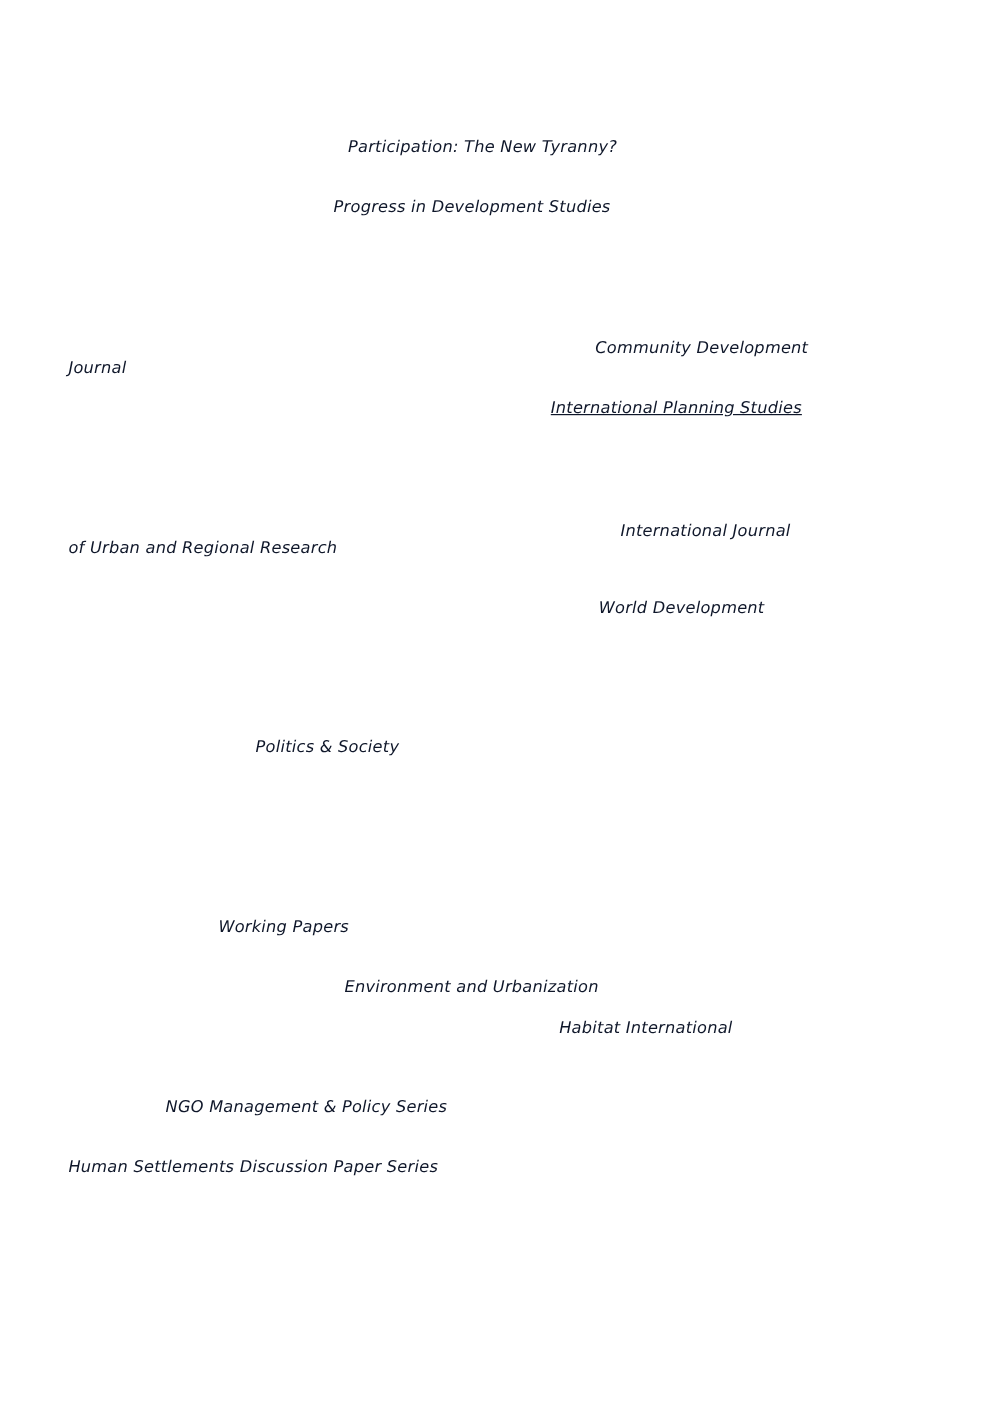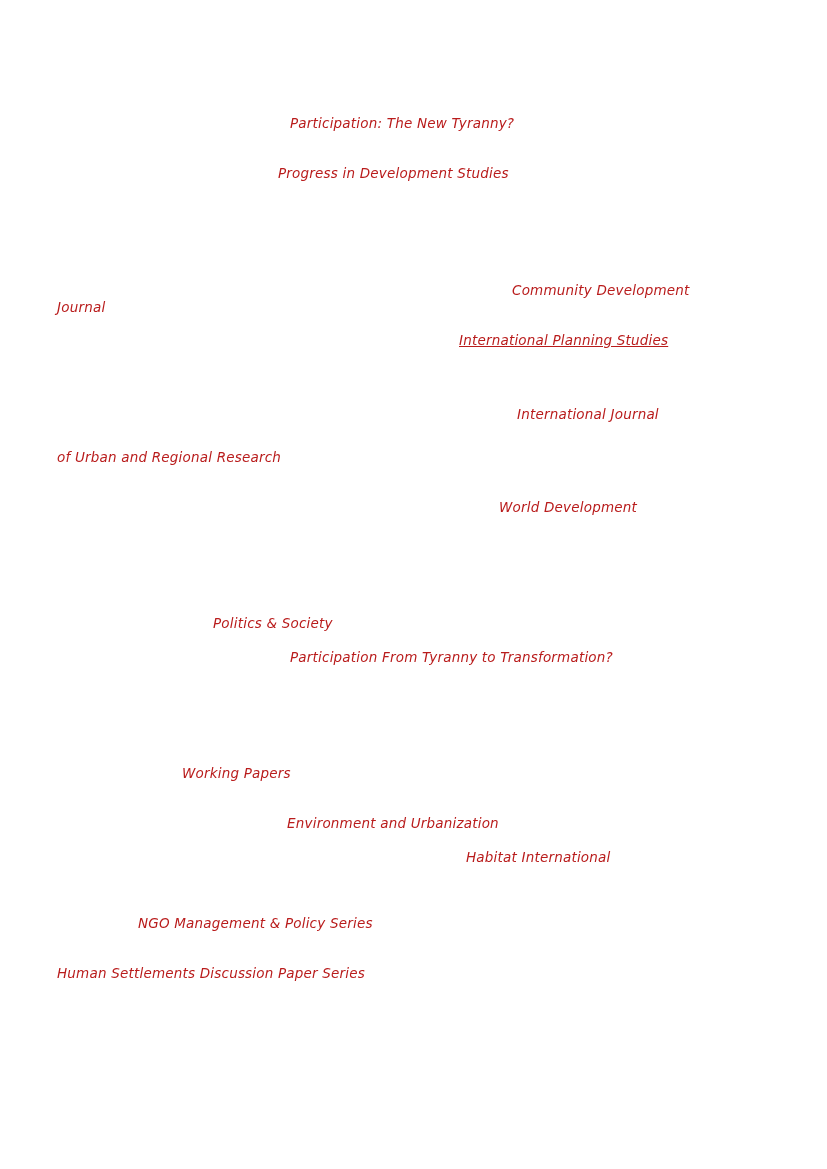"Participation: The New Tyranny?" .ref { color: #b91c1c -> #0f172a }
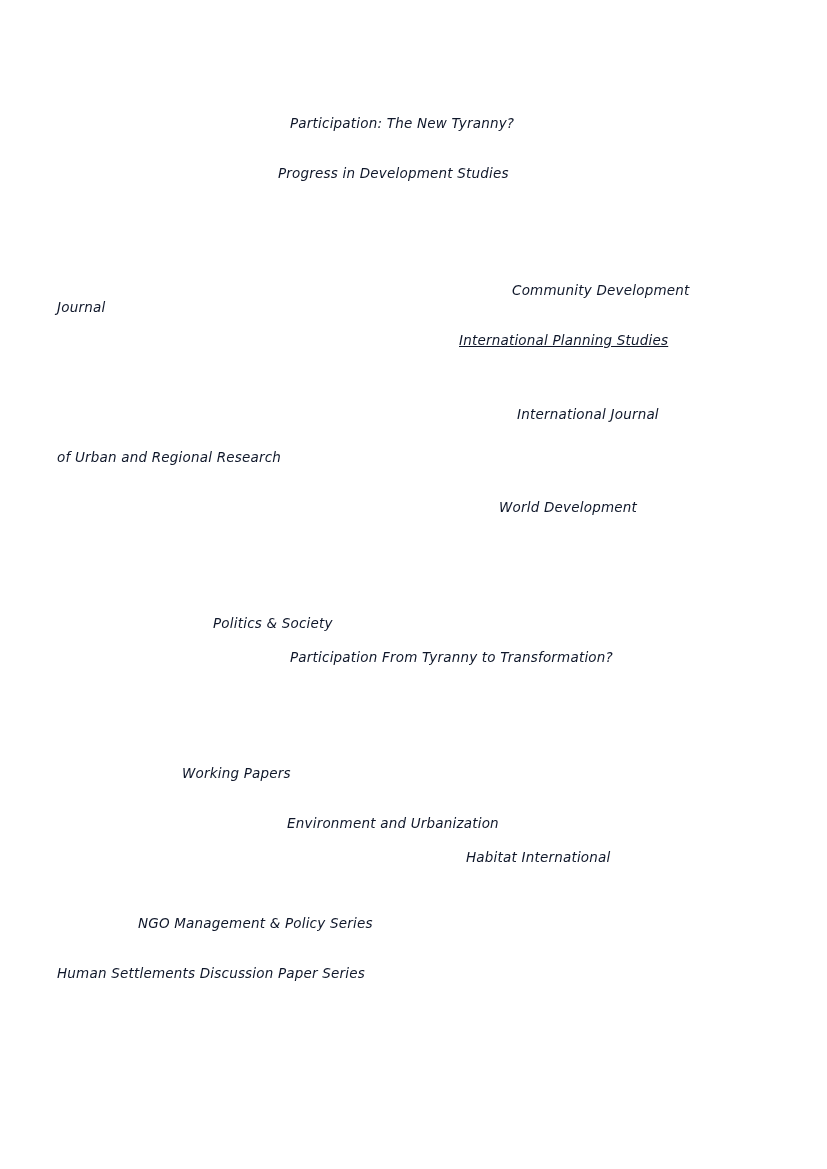"Community Development" div.ref { left: 512px -> 496px }
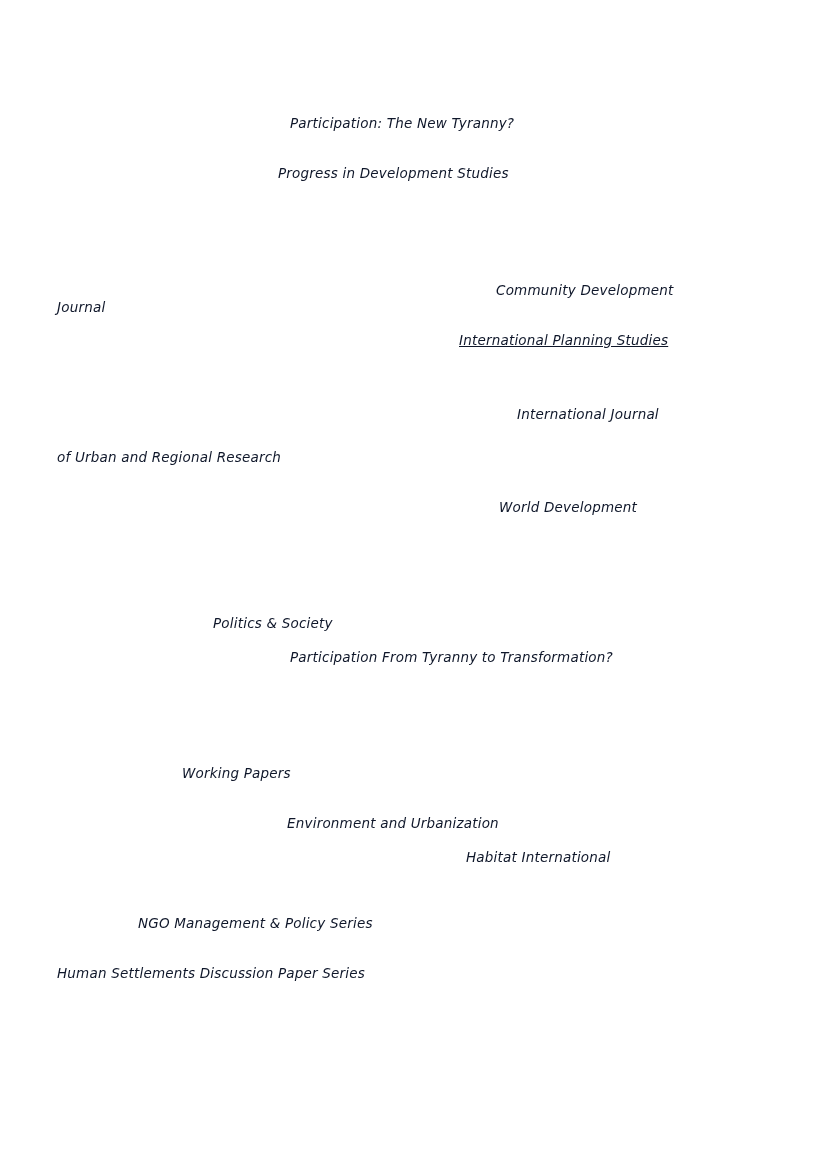"International Journal" div.ref { top: 406px -> 435px }
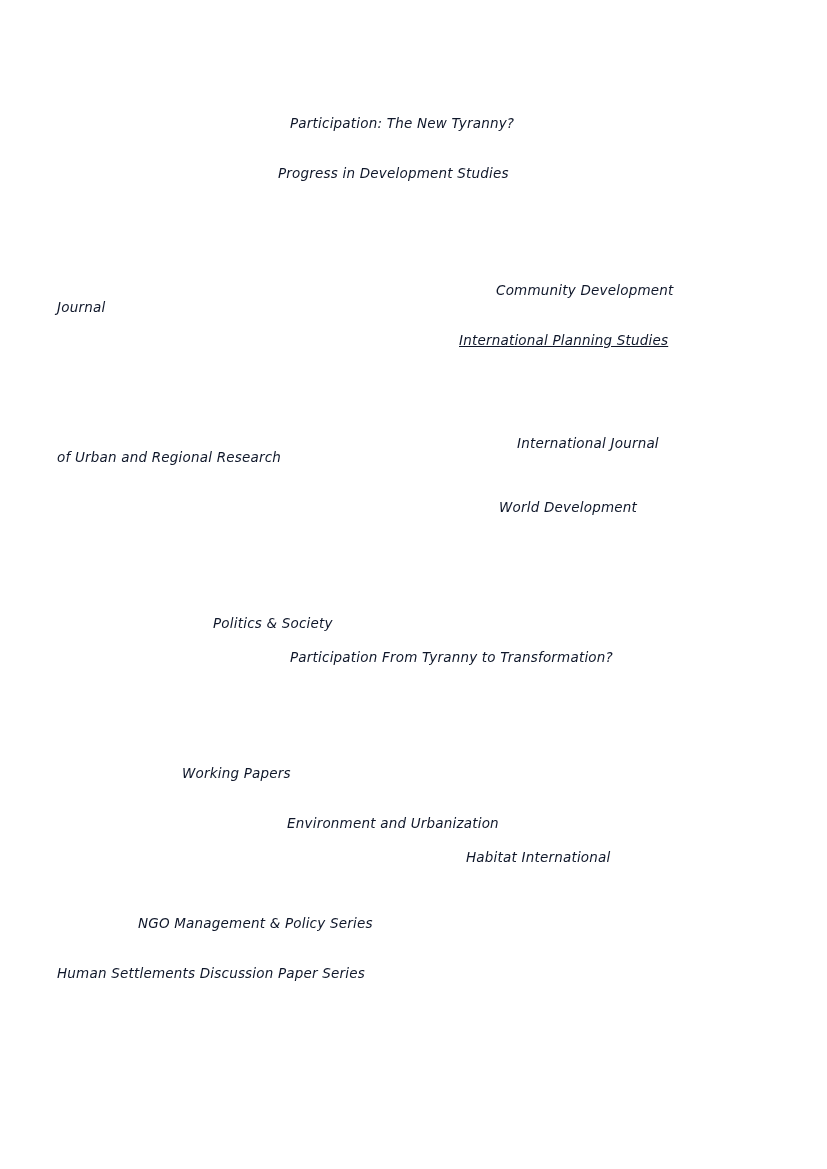"Participation From Tyranny to" div.ref { html: <div>Participation From Tyranny to Transformation?</div> -> none }
